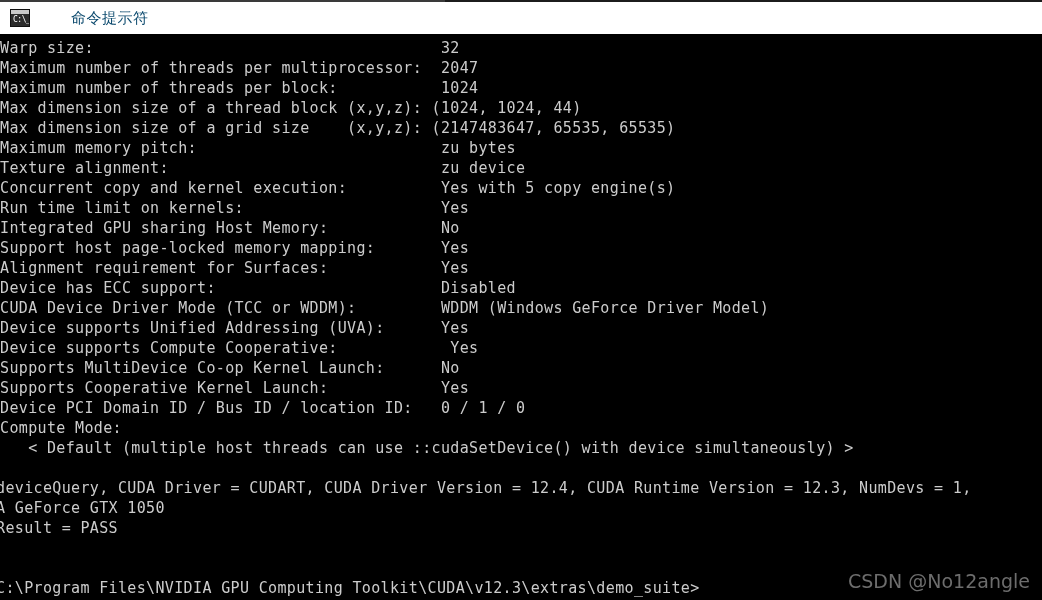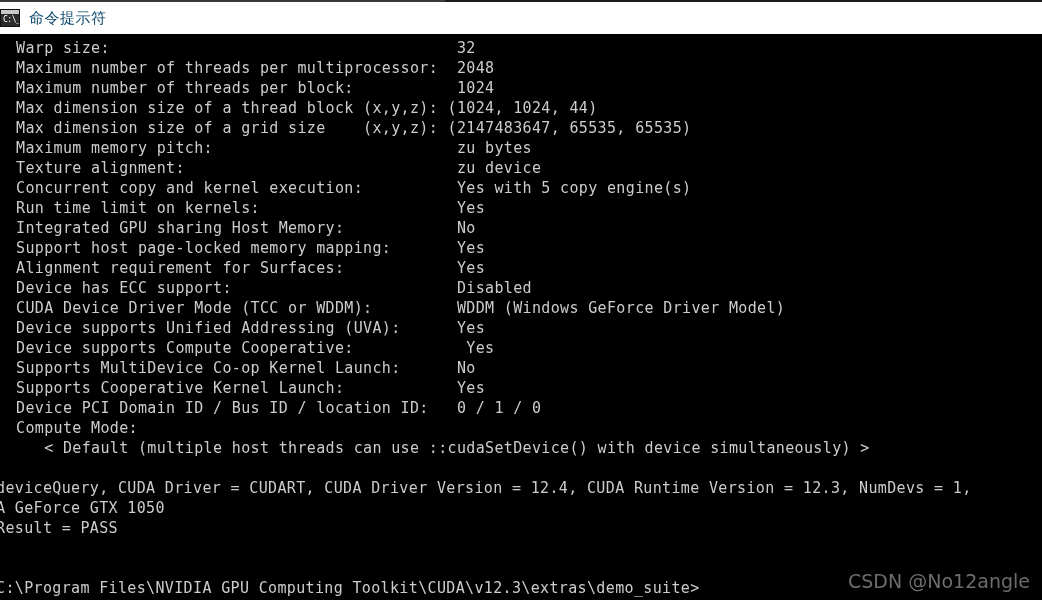"C:\_" .titlebar { gap: none -> 32px; padding-left: none -> 10px }
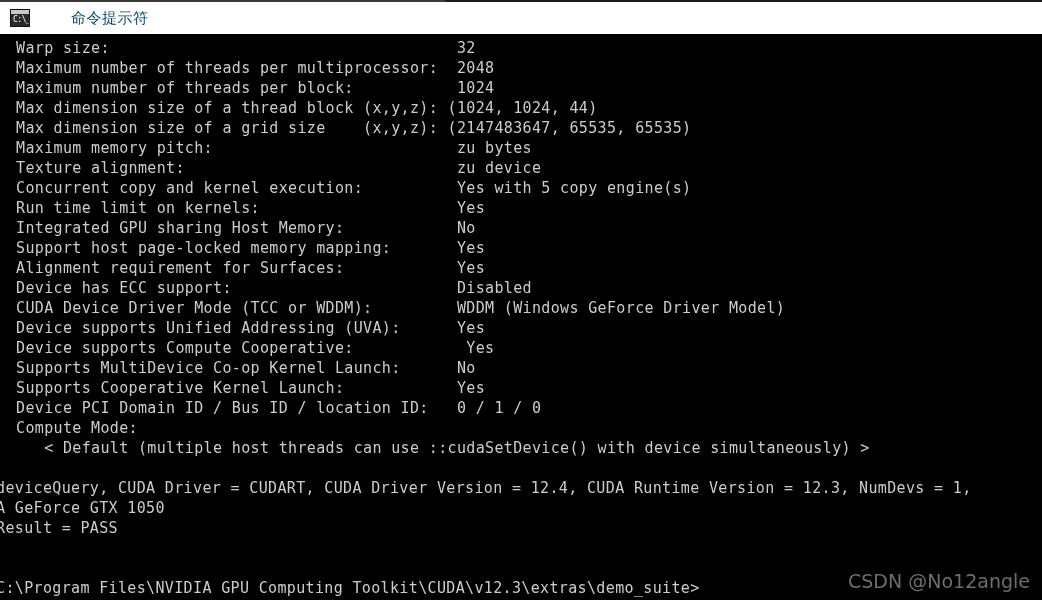"Warp size: 32" .indent { padding-left: 16px -> none }
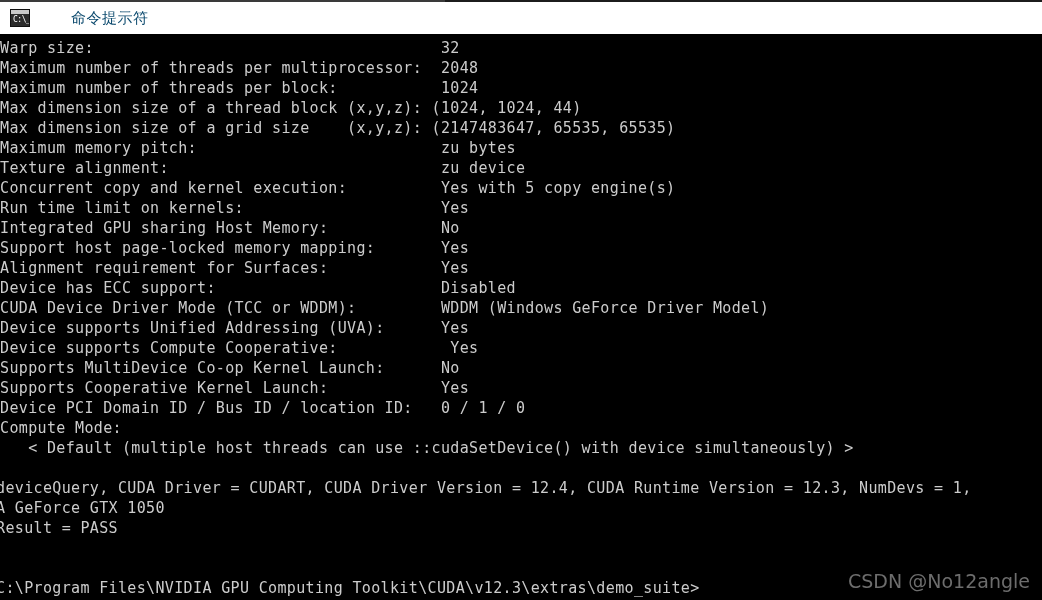"Maximum number of threads per multiprocessor:" div.term-line { text: 2048 -> 2047 }
